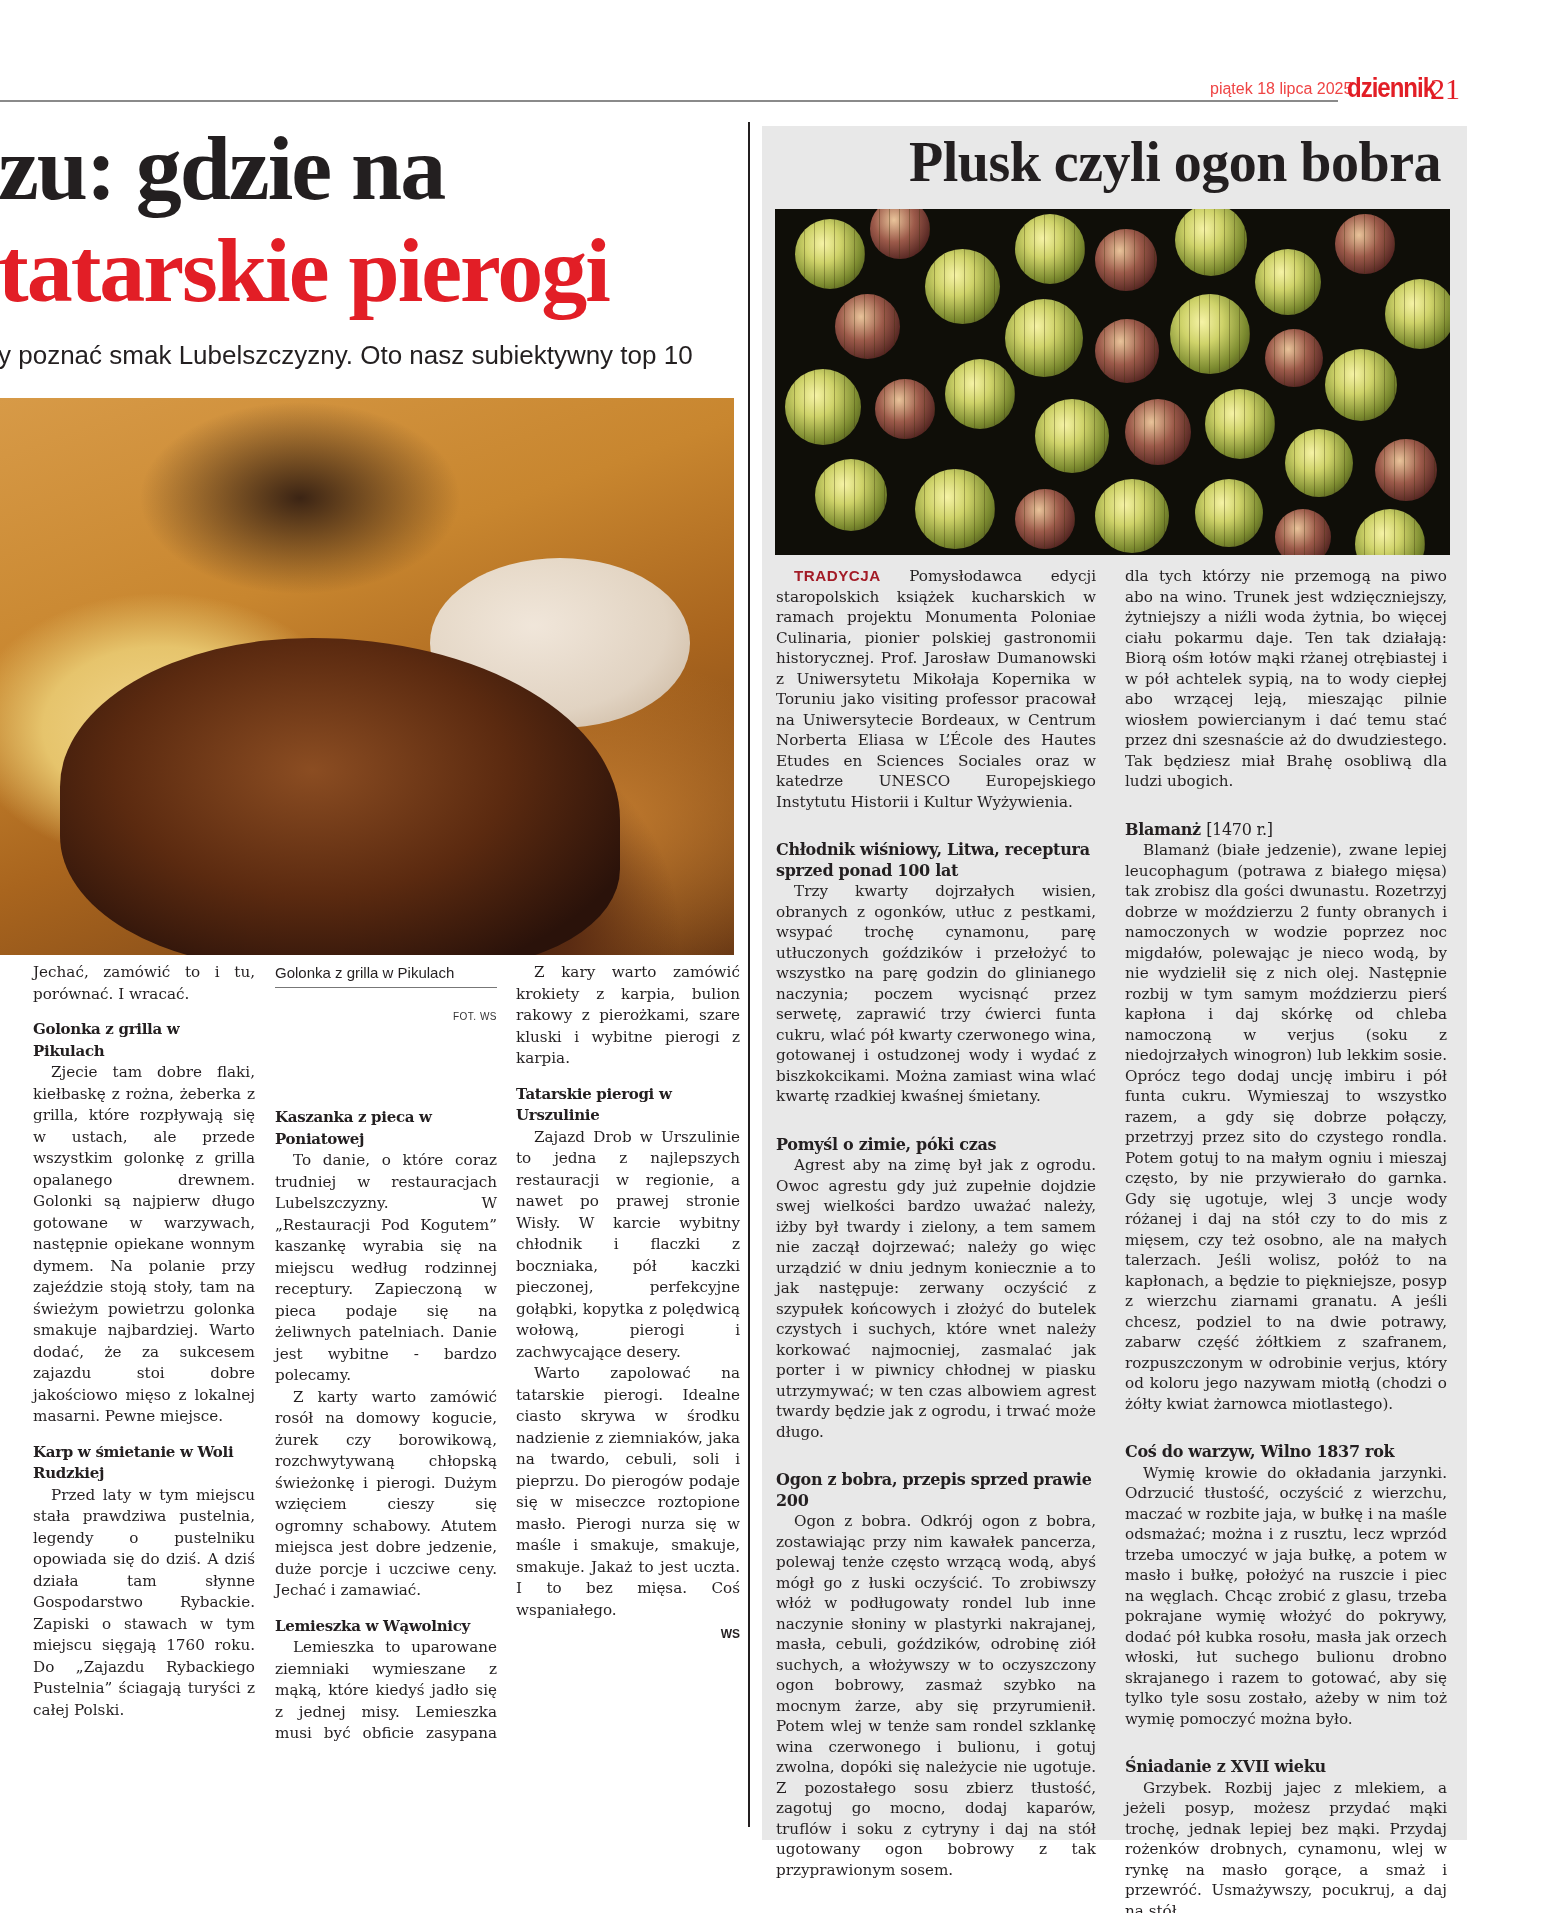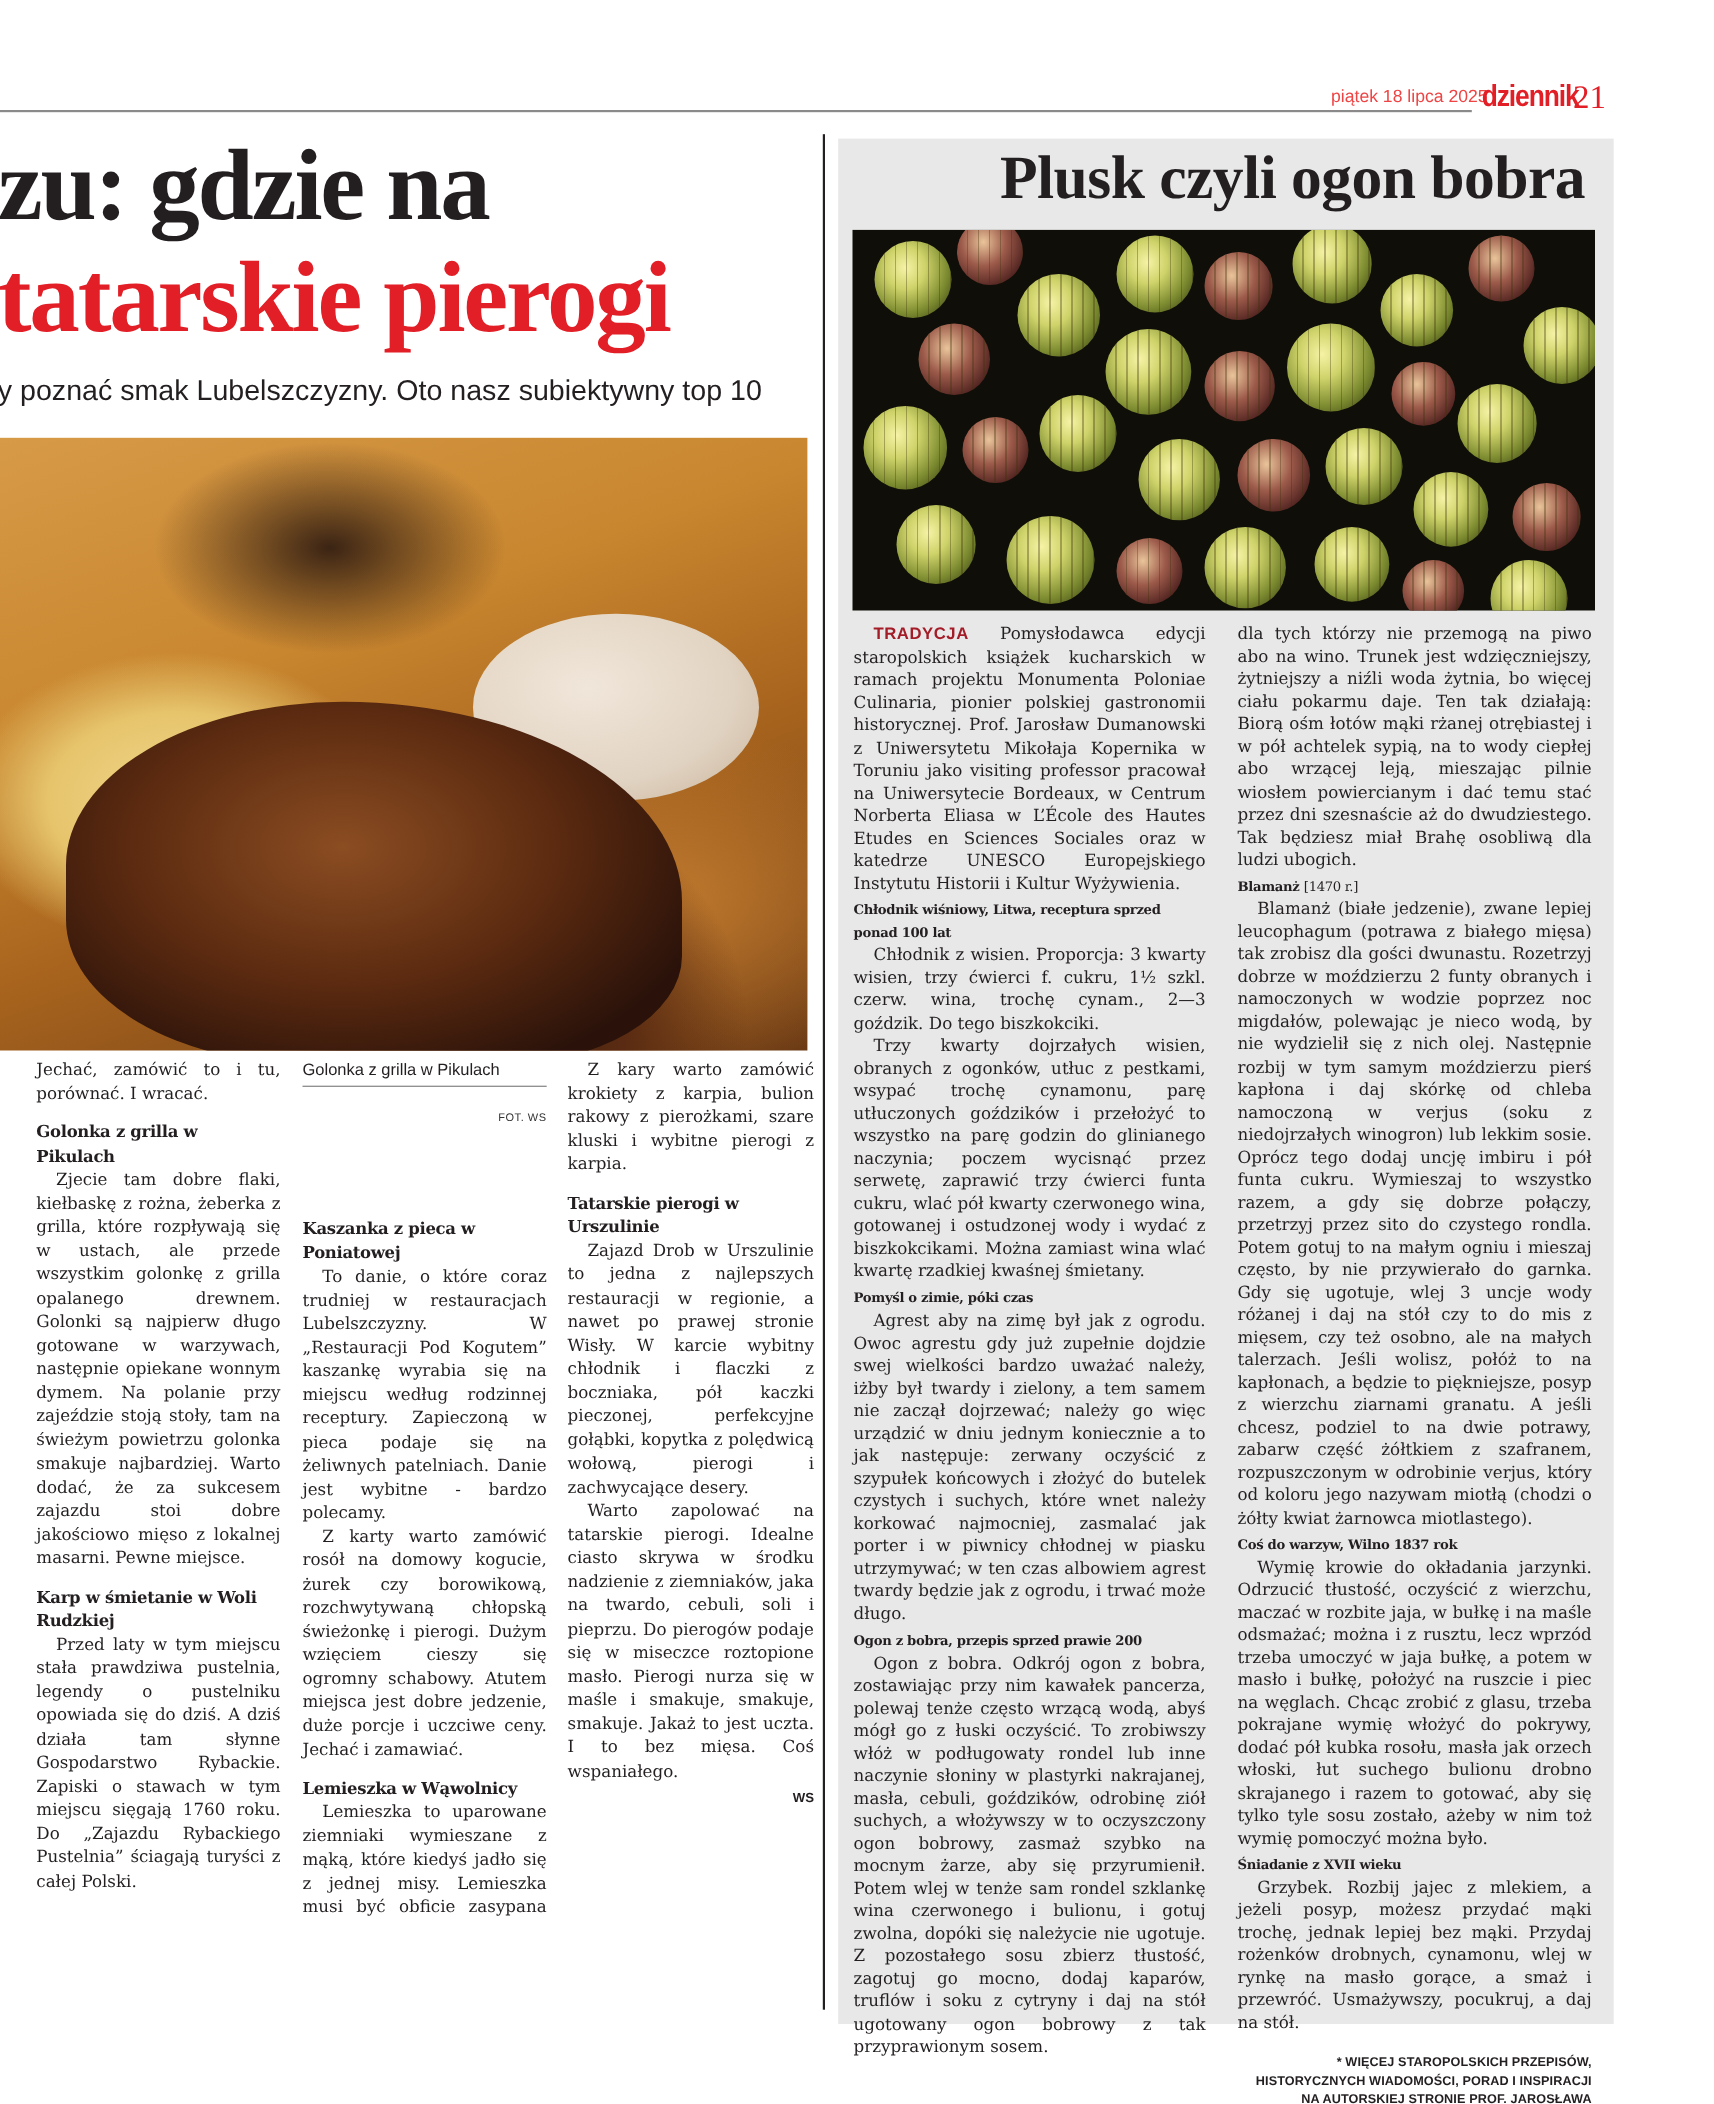"Blamanż [1470 r.]" .rcol h3 { font-size: 12px -> 16px; margin-top: 4px -> 28px }
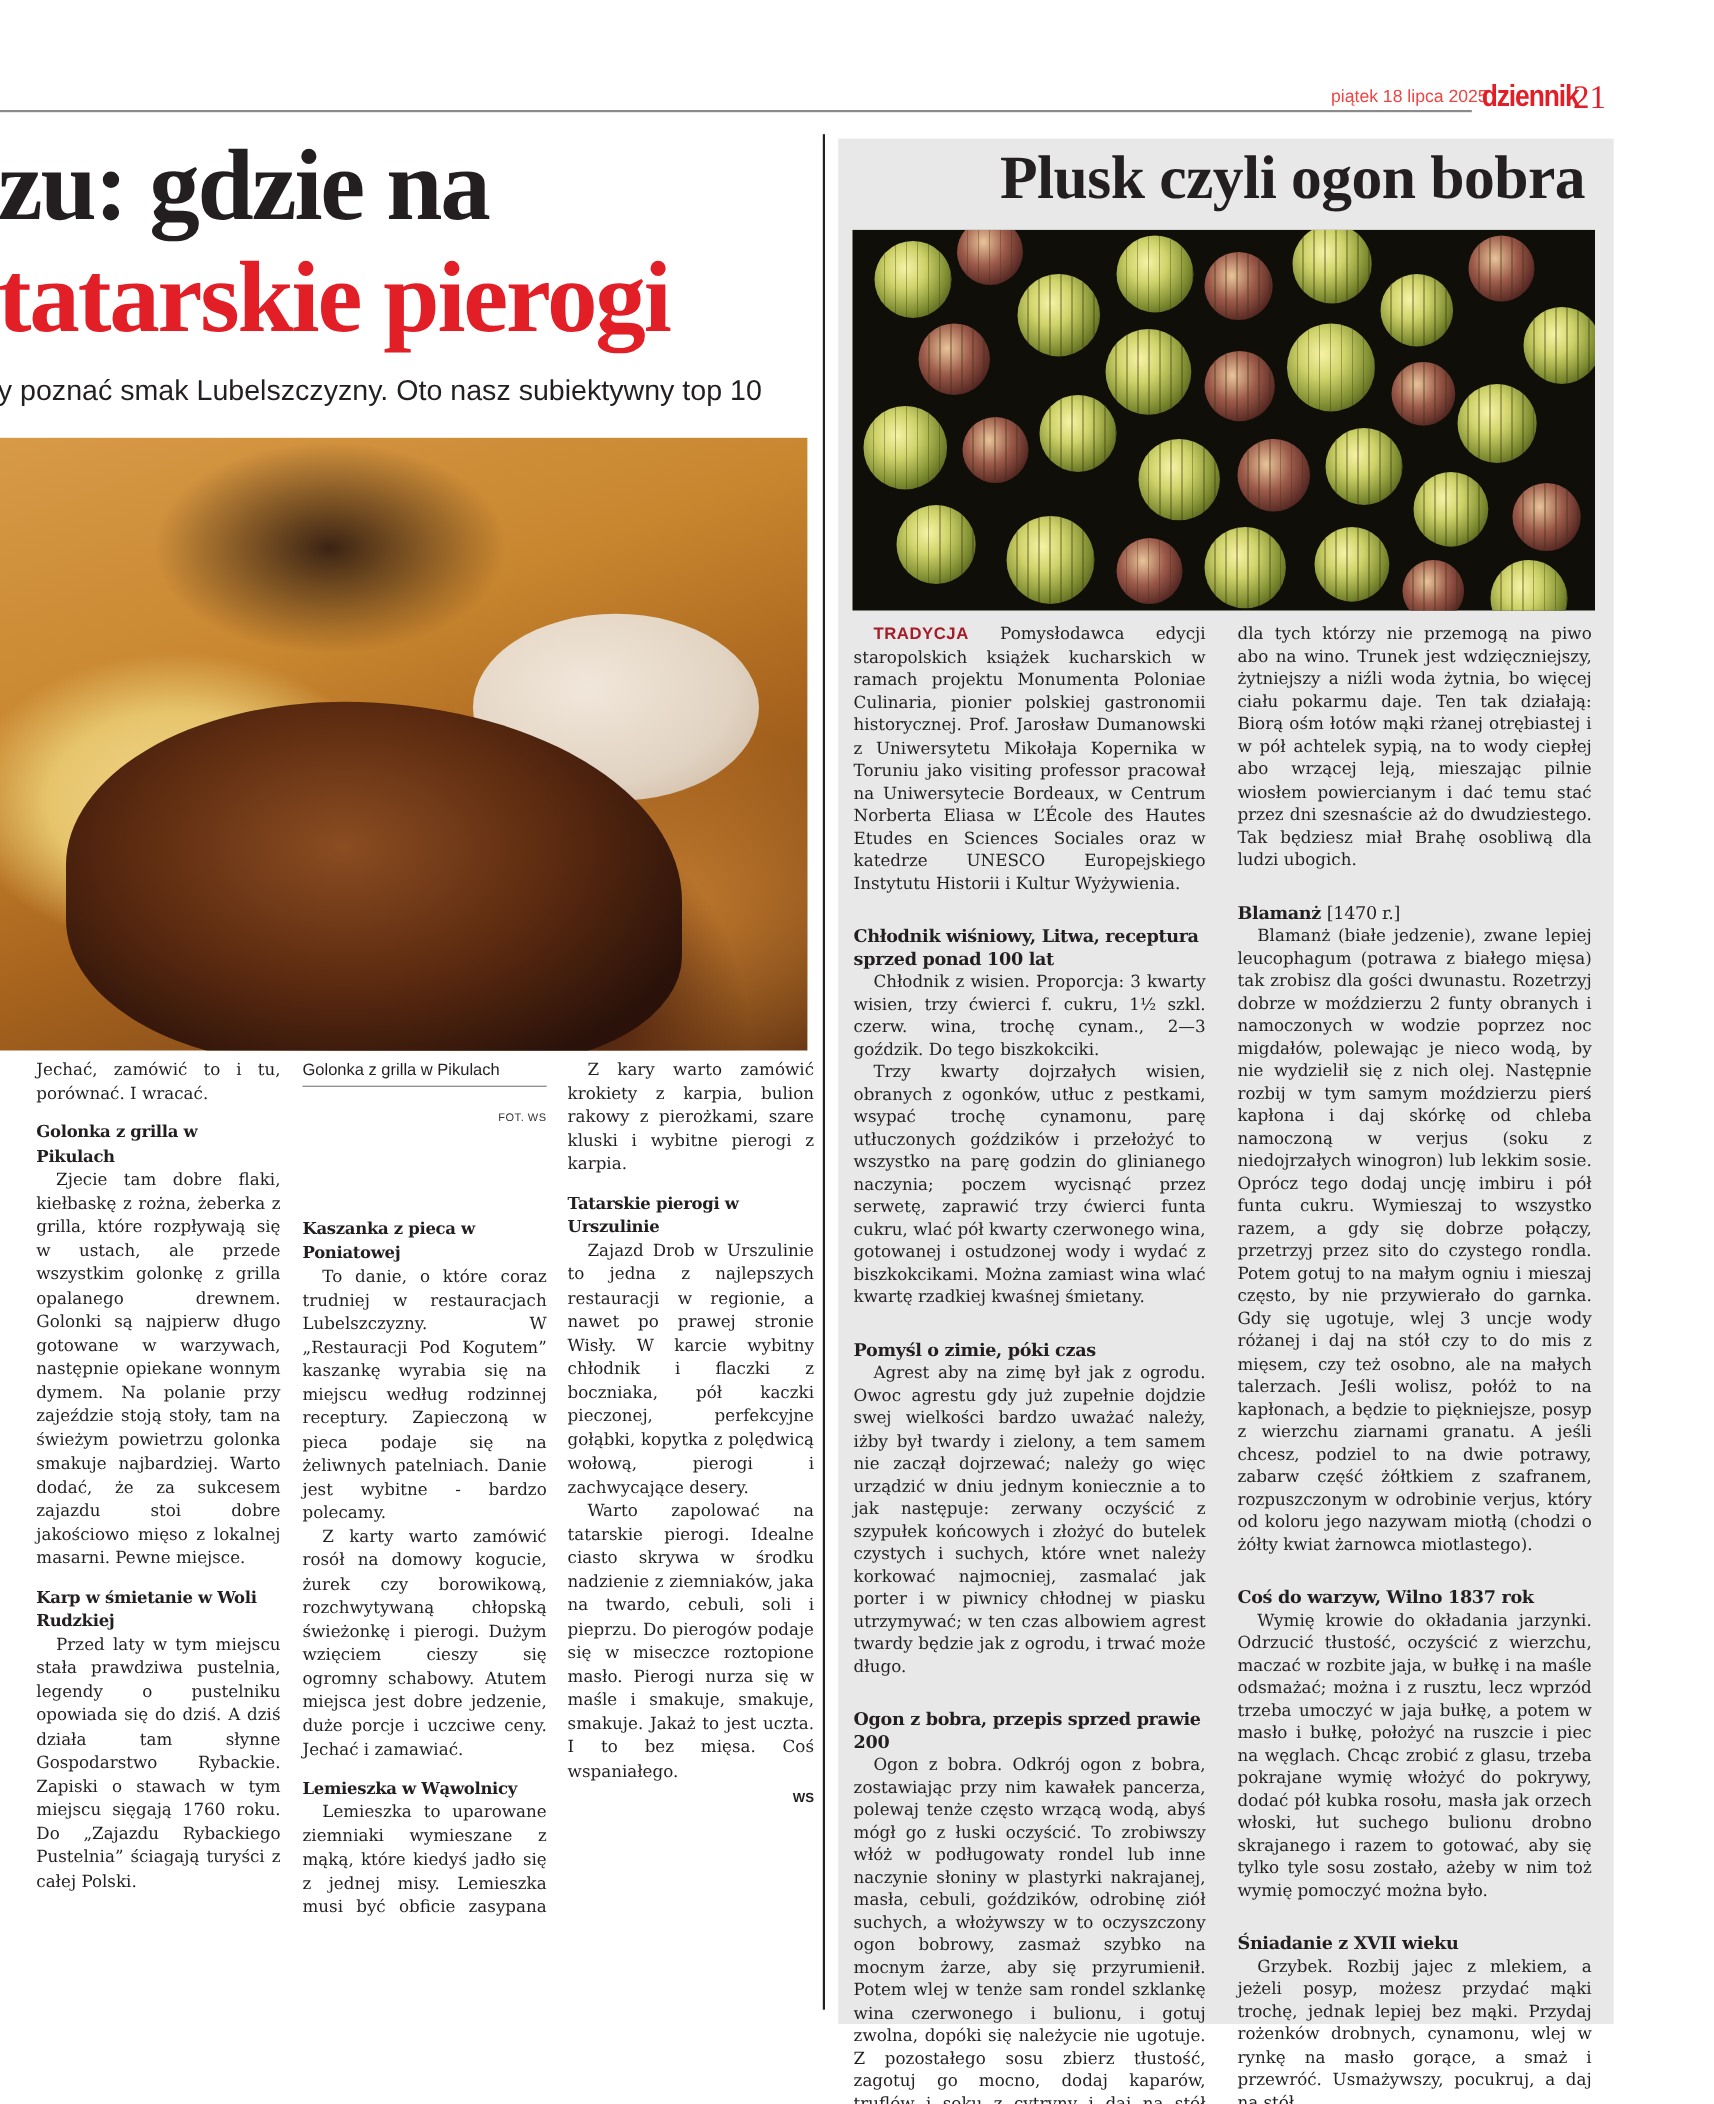"Chłodnik z wisien. Proporcja: 3" p { html: <p>Chłodnik z wisien. Proporcja: 3 kwarty wisien, trzy ćwierci f. cukru, 1½ szkl. czerw. wina, trochę cynam., 2—3 goździk. Do tego biszkokciki.</p> -> none }
